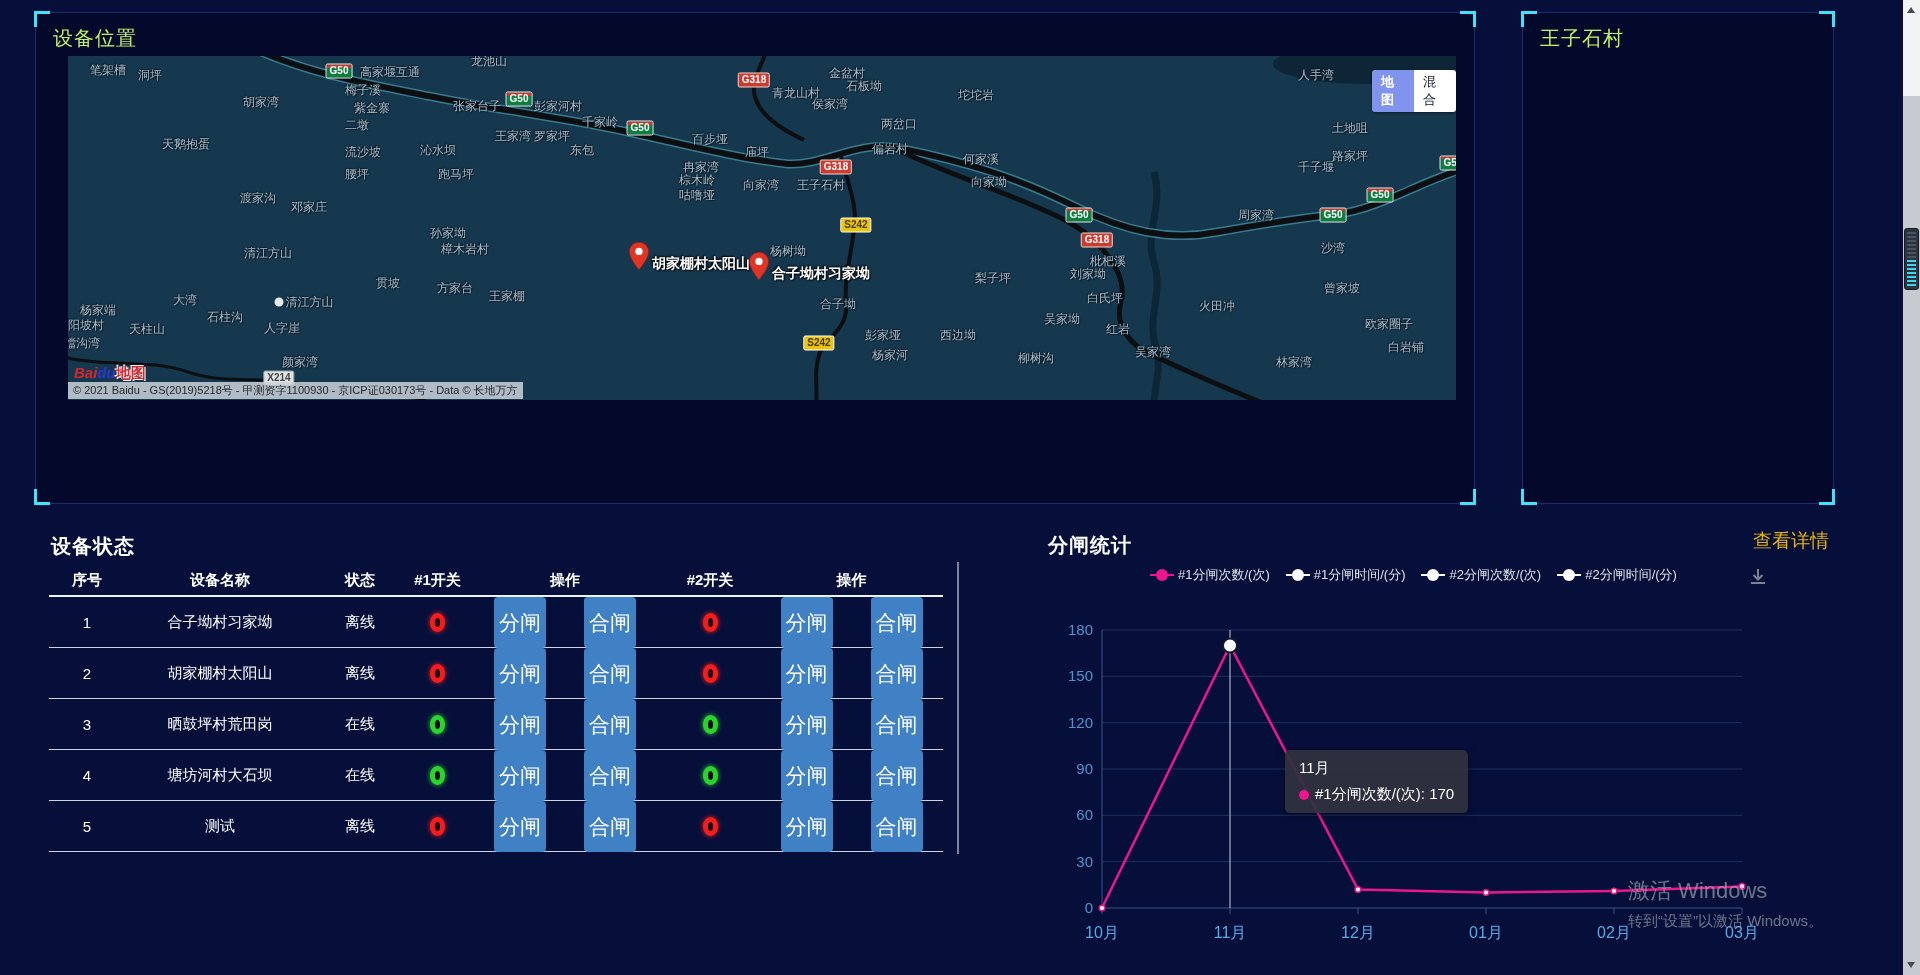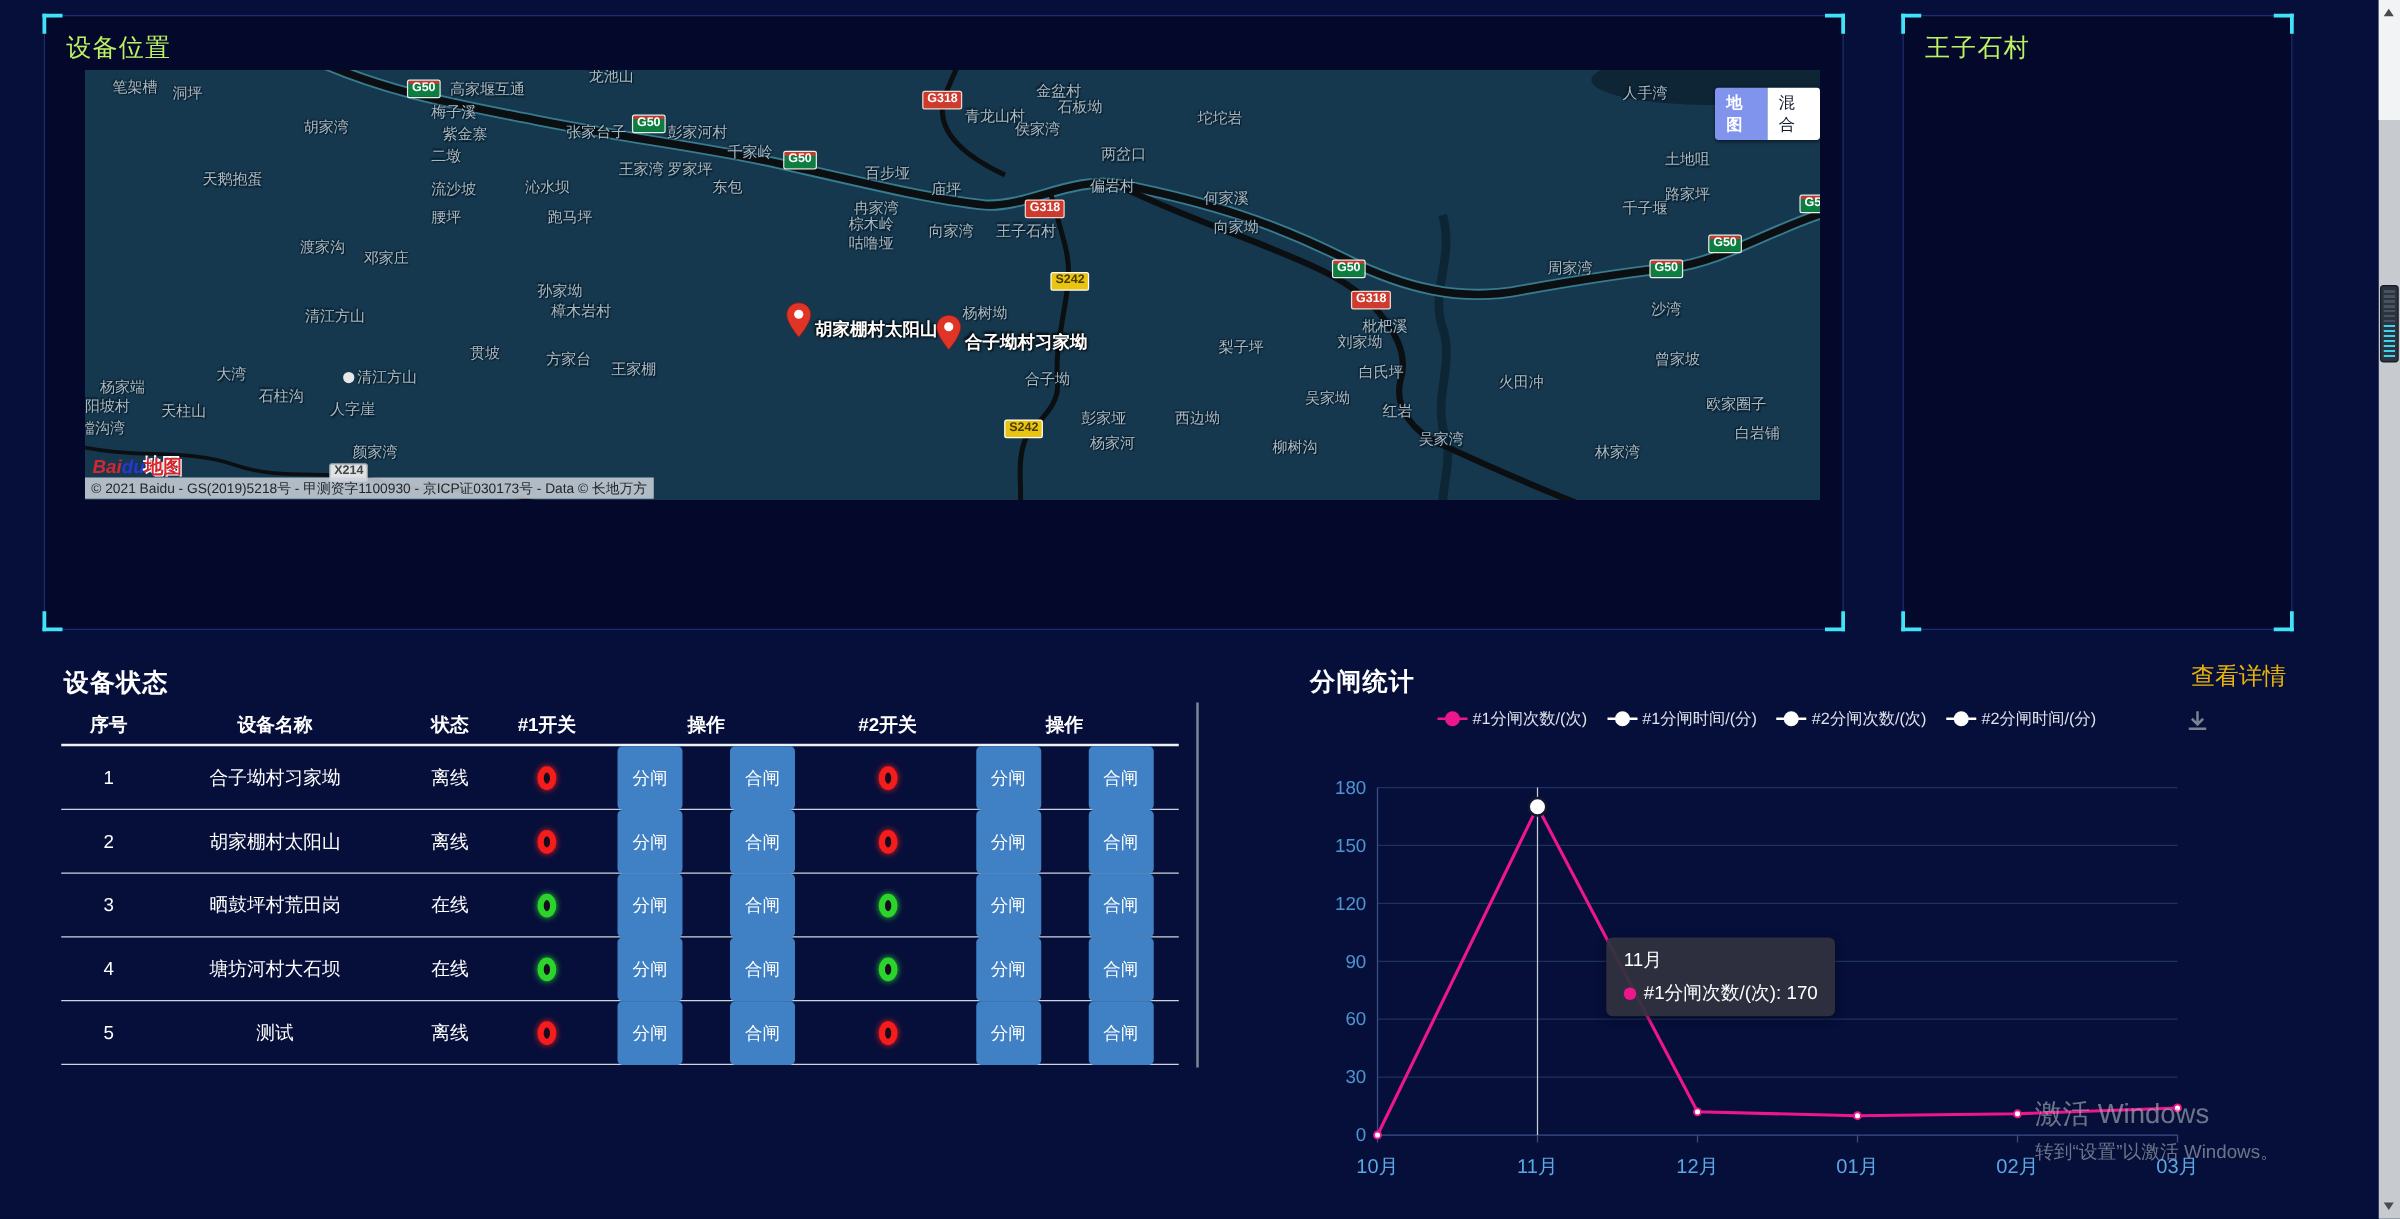"分闸" .act-btn { font-size: 14px -> 21px }
